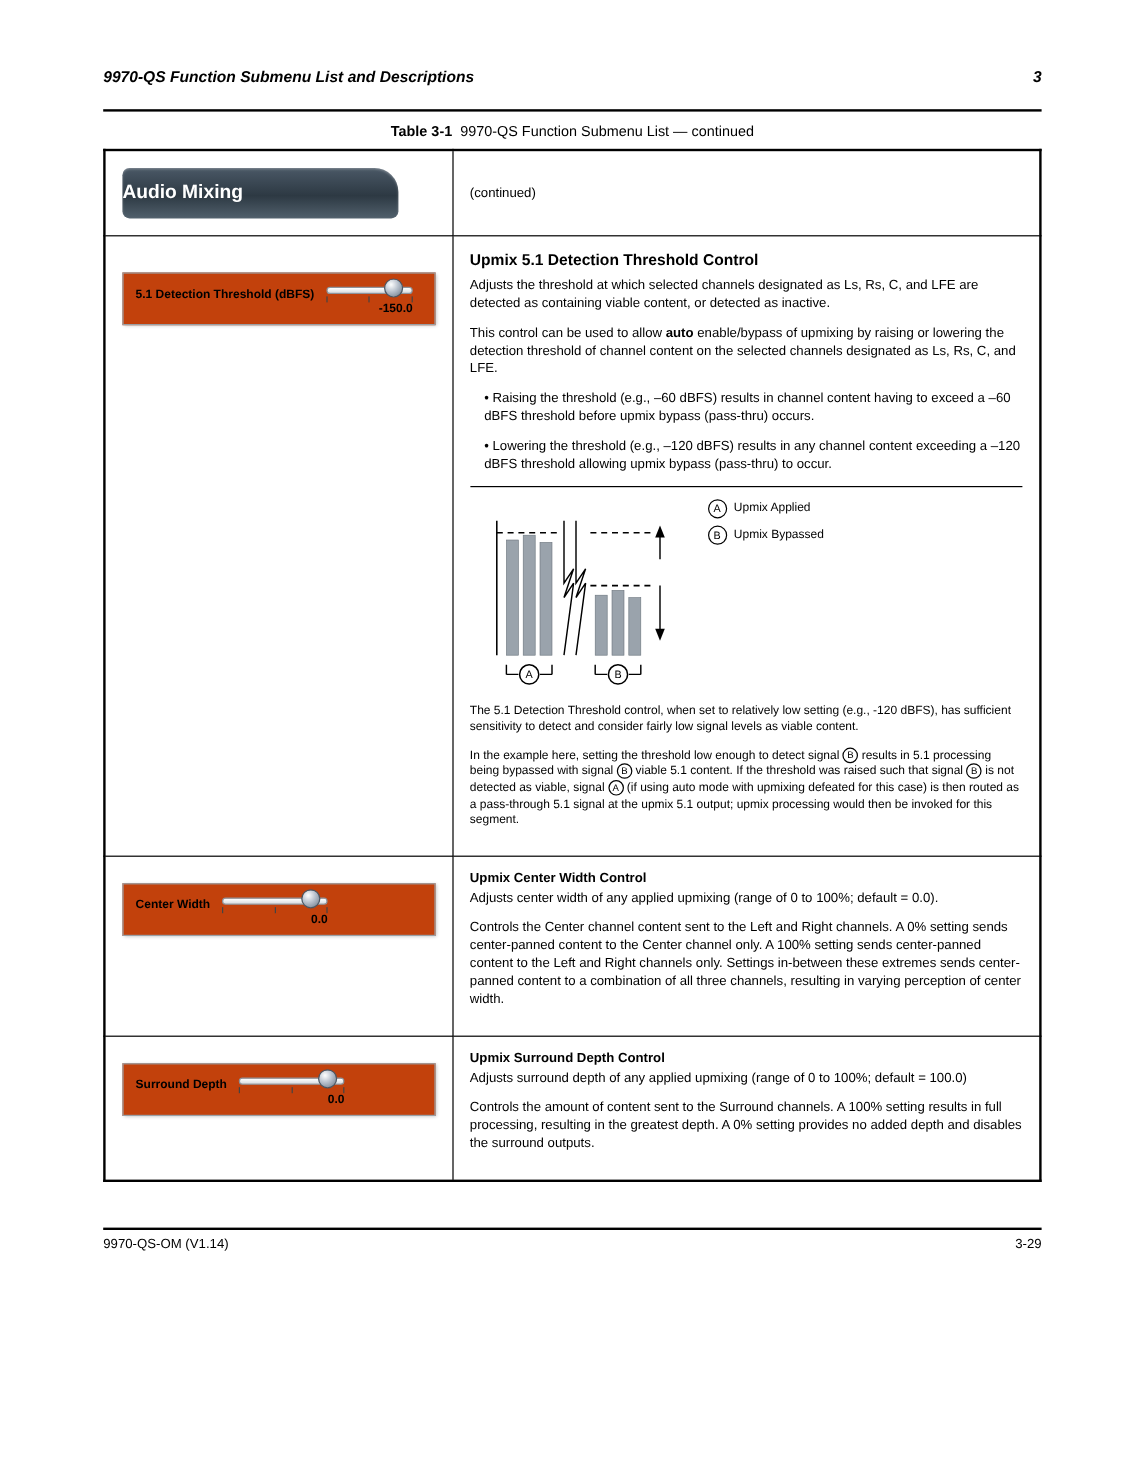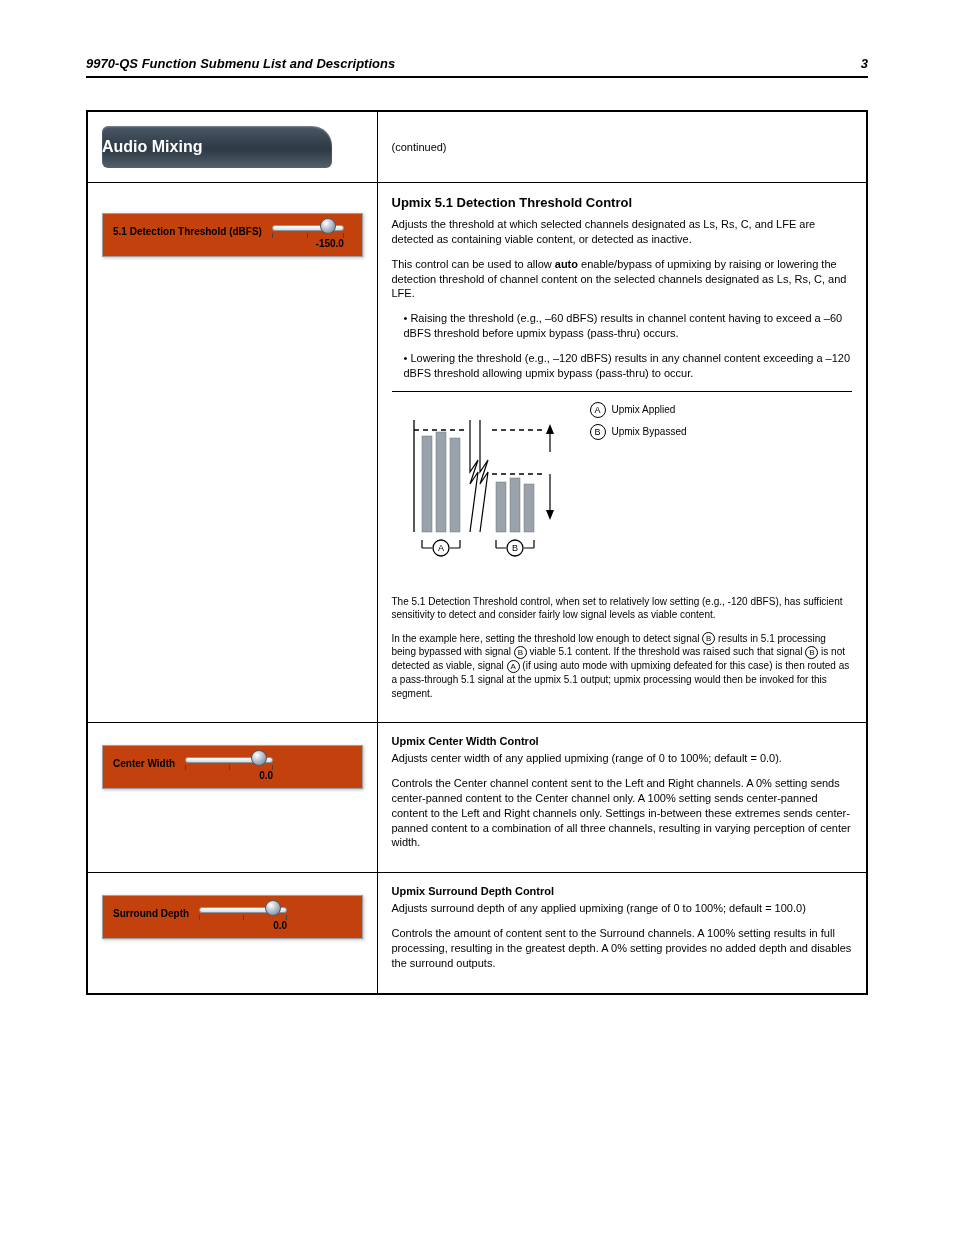"9970-QS Function Submenu List and" .hdr { margin-bottom: 32px -> 9px; padding-bottom: 5px -> 20px }
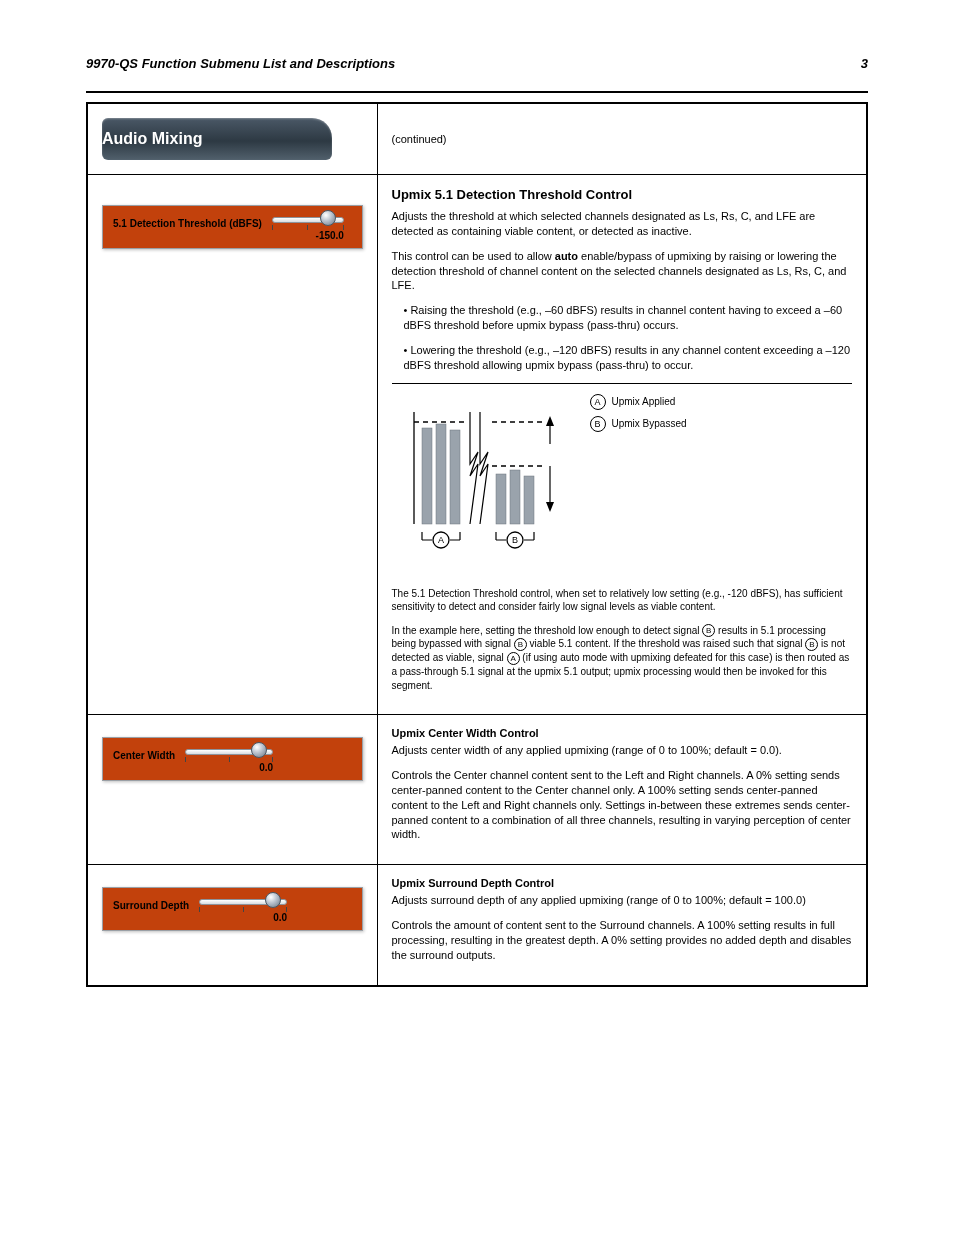"Table 3-1 9970-QS Function Submenu" div.tcap { html: none -> <div> <b>Table 3-1</b>&nbsp;&nbsp;<span>9970-QS Function Submenu List — continued</span> </div> }
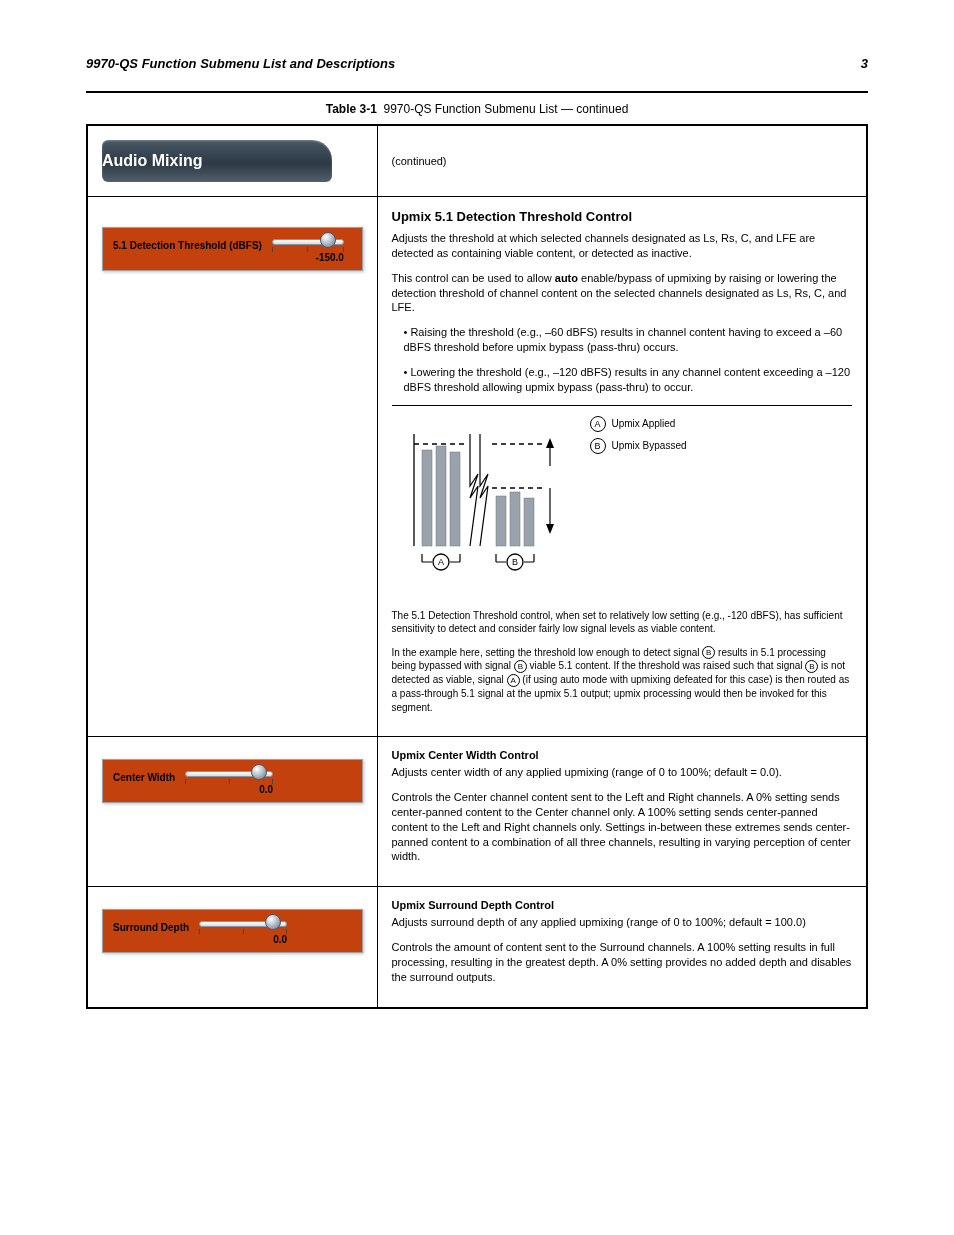"The 5.1 Detection Threshold control," div.para { margin-top: 23px -> 0 }
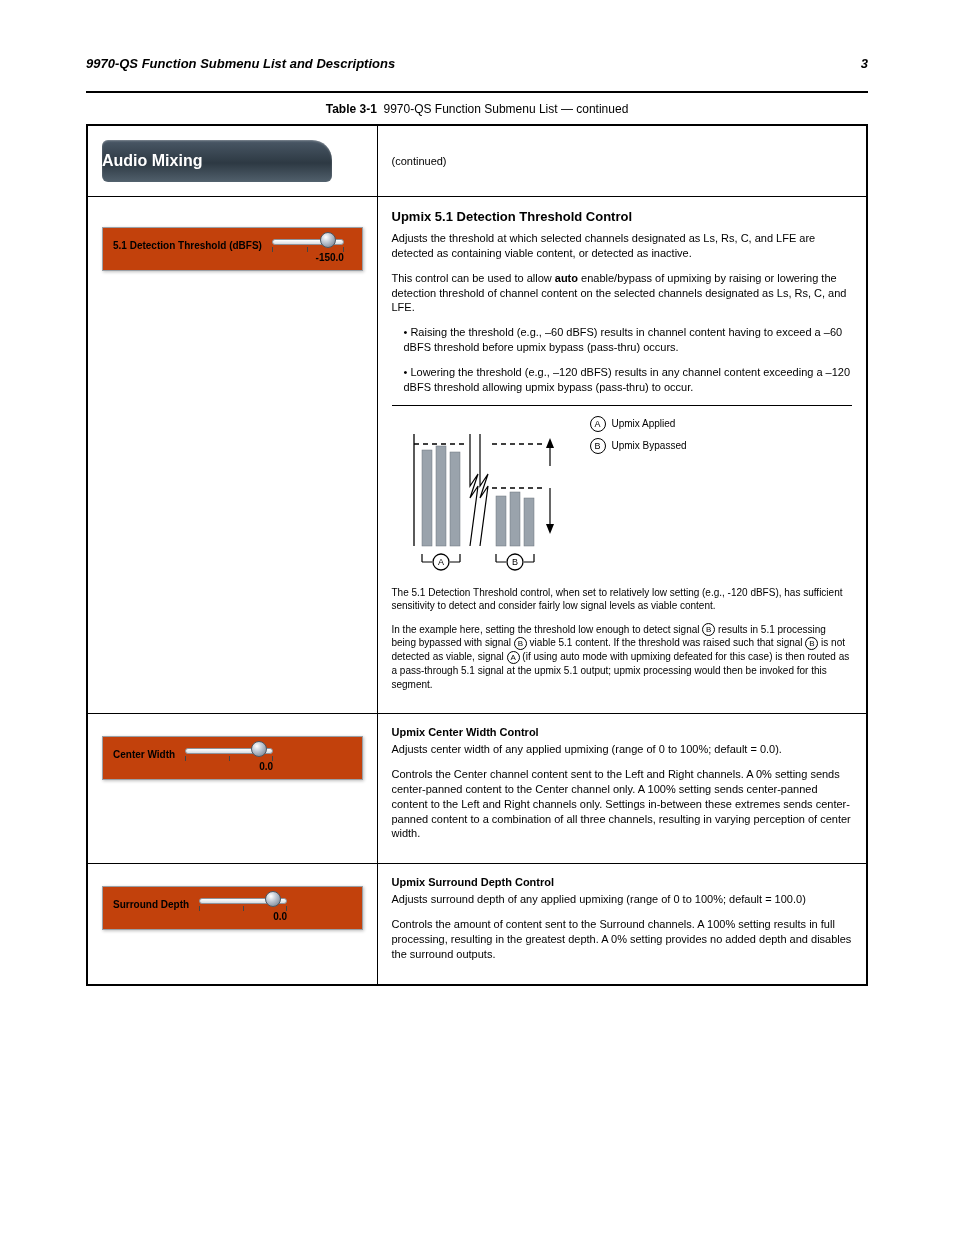"9970-QS-OM (V1.14)" div.footer { html: none -> <div> <span>9970-QS-OM (V1.14)</span> <span>3-29</span> </div> }
